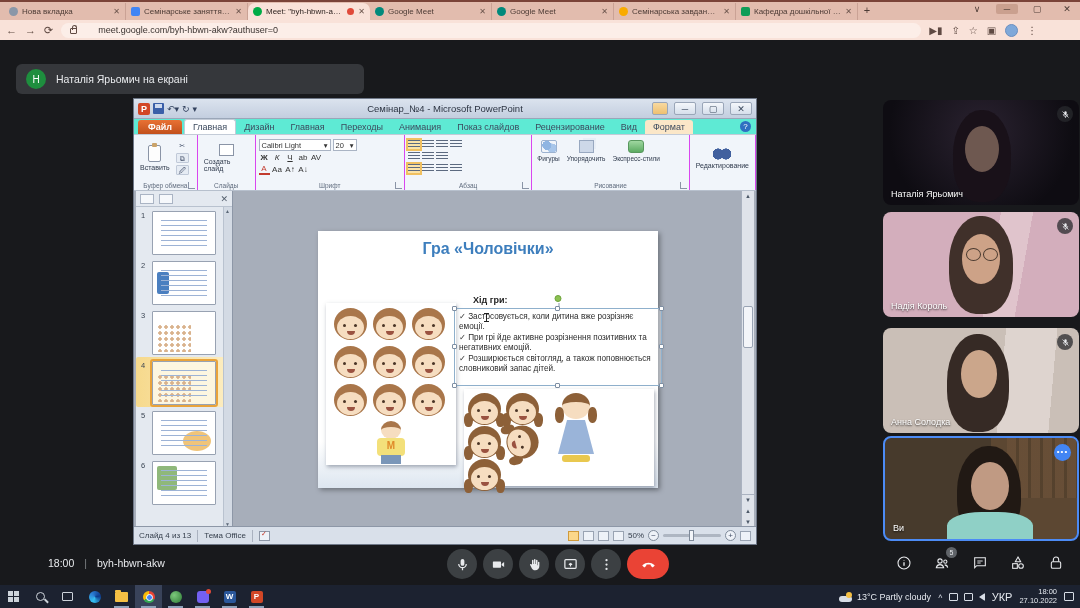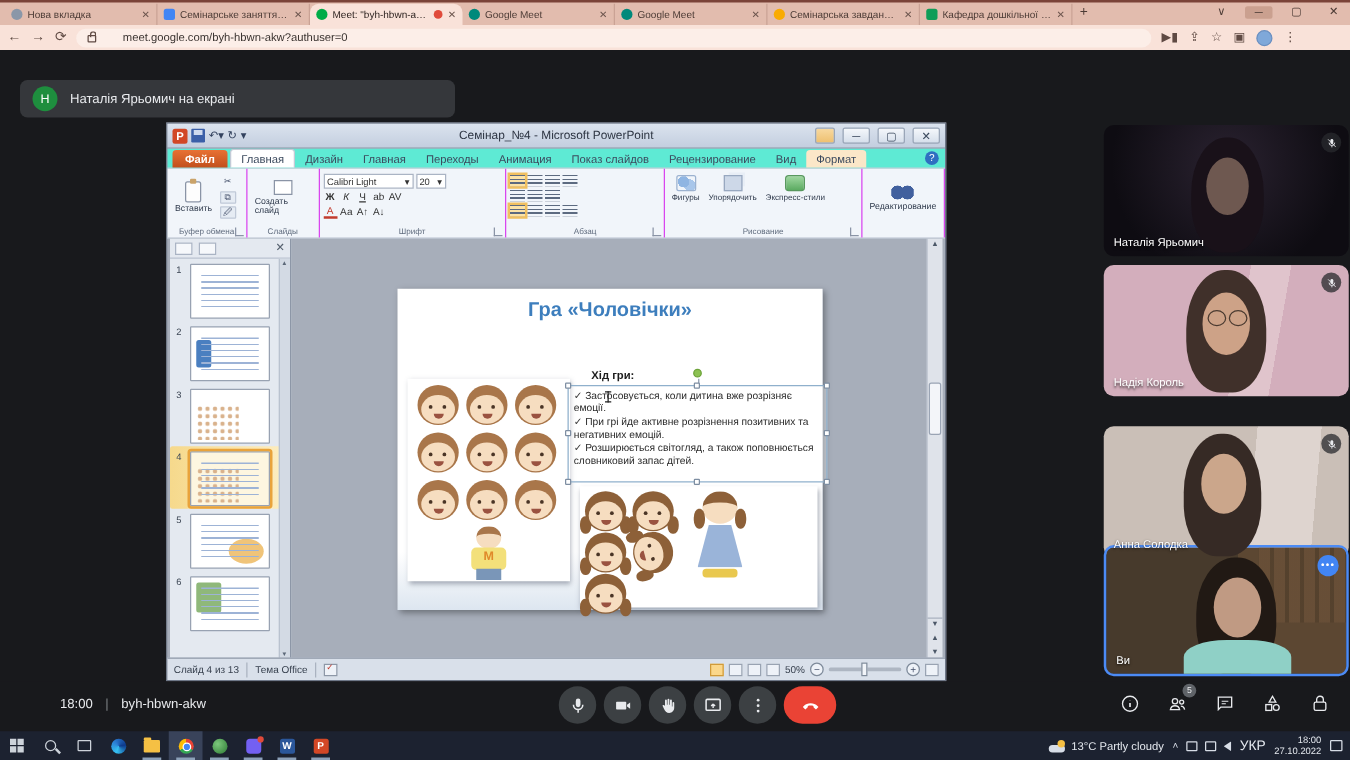"Анна Солодка" #tile-3 { top: 301px -> 288px }
